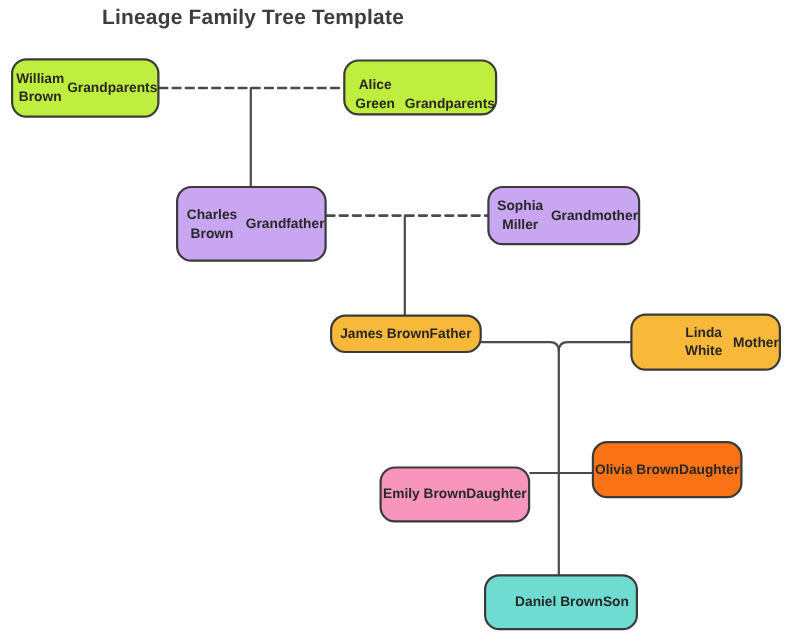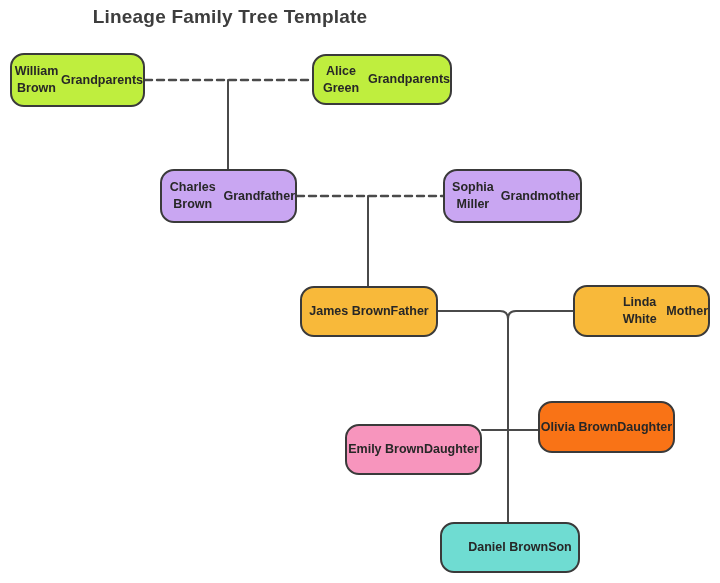"Alice Green" div.node { align-items: none -> flex-end }
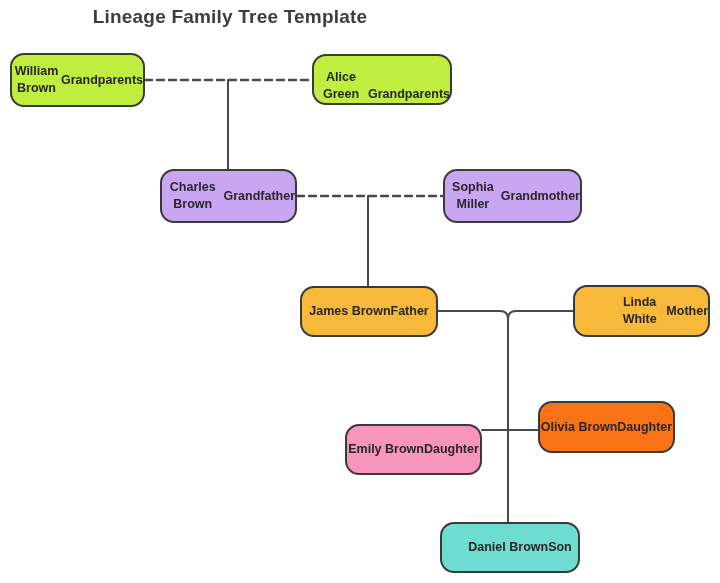"Charles Brown" .n-charles { height: 54px -> 69px }
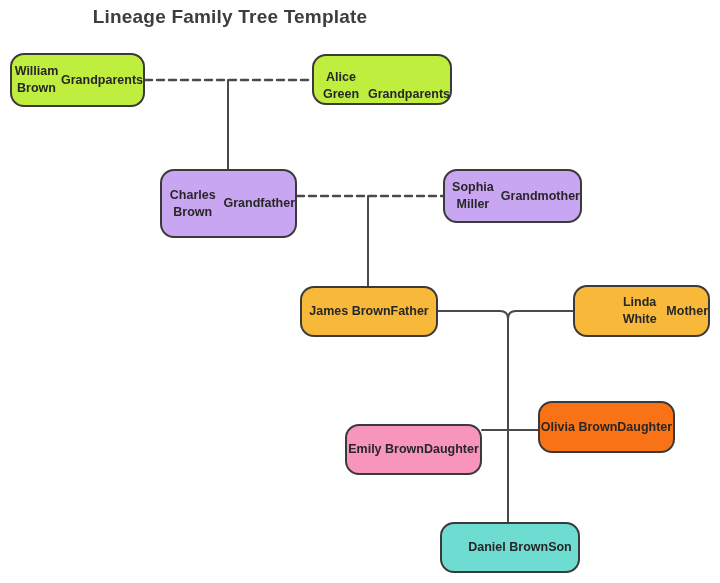"James Brown" .n-james { height: 51px -> 35px }
